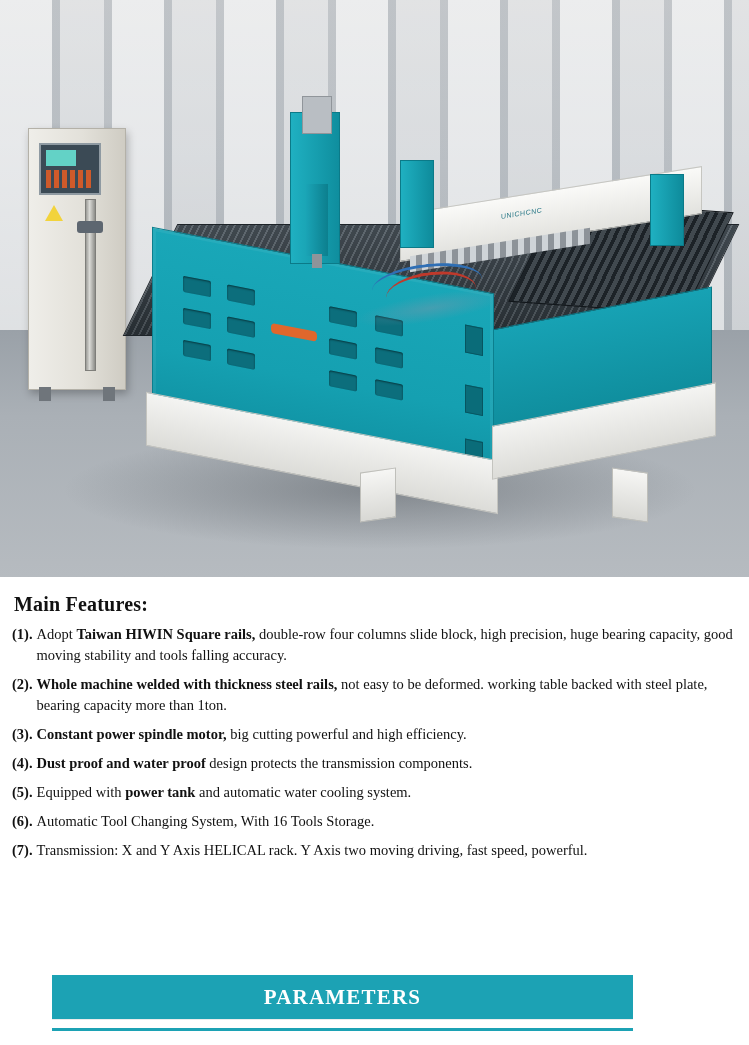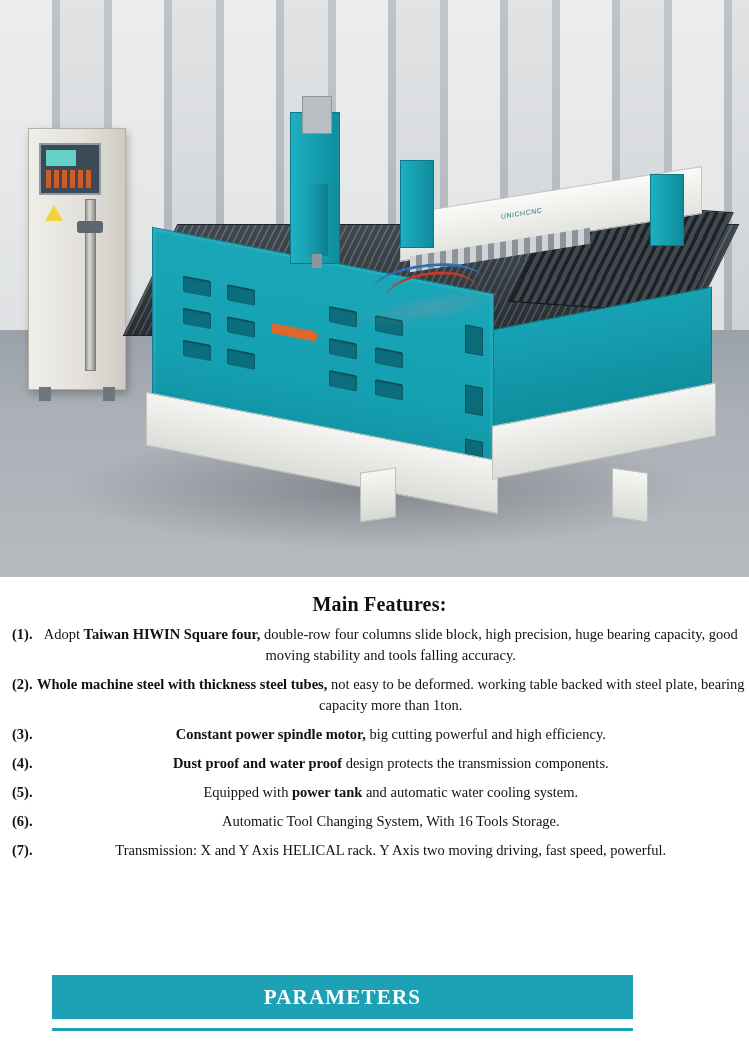"Main Features:" .features { text-align: center -> none }
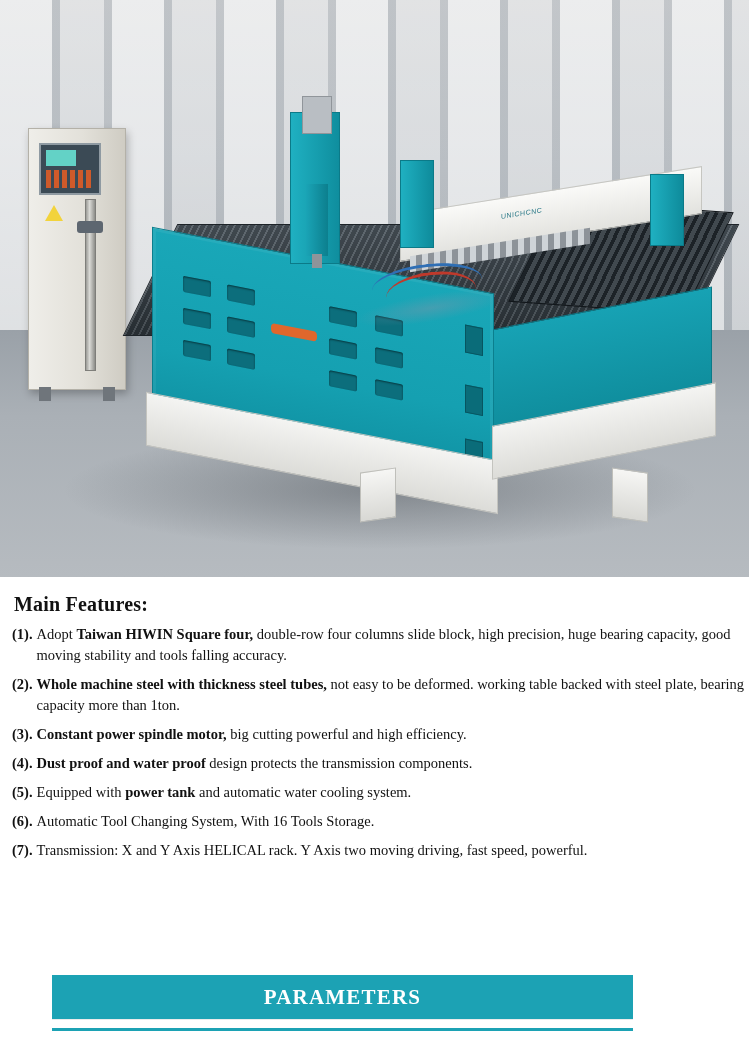"Taiwan HIWIN Square four," b { text: four -> rails }
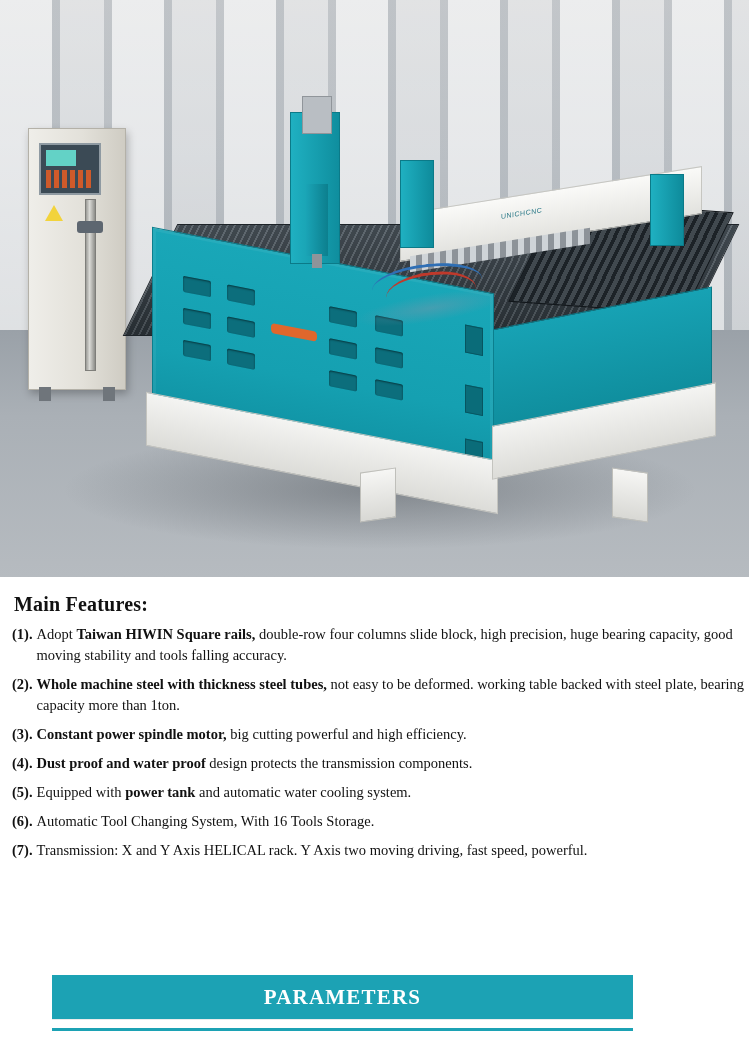"Whole machine steel with thickness" b { text: steel with thickness steel tubes -> welded with thickness steel rails }
